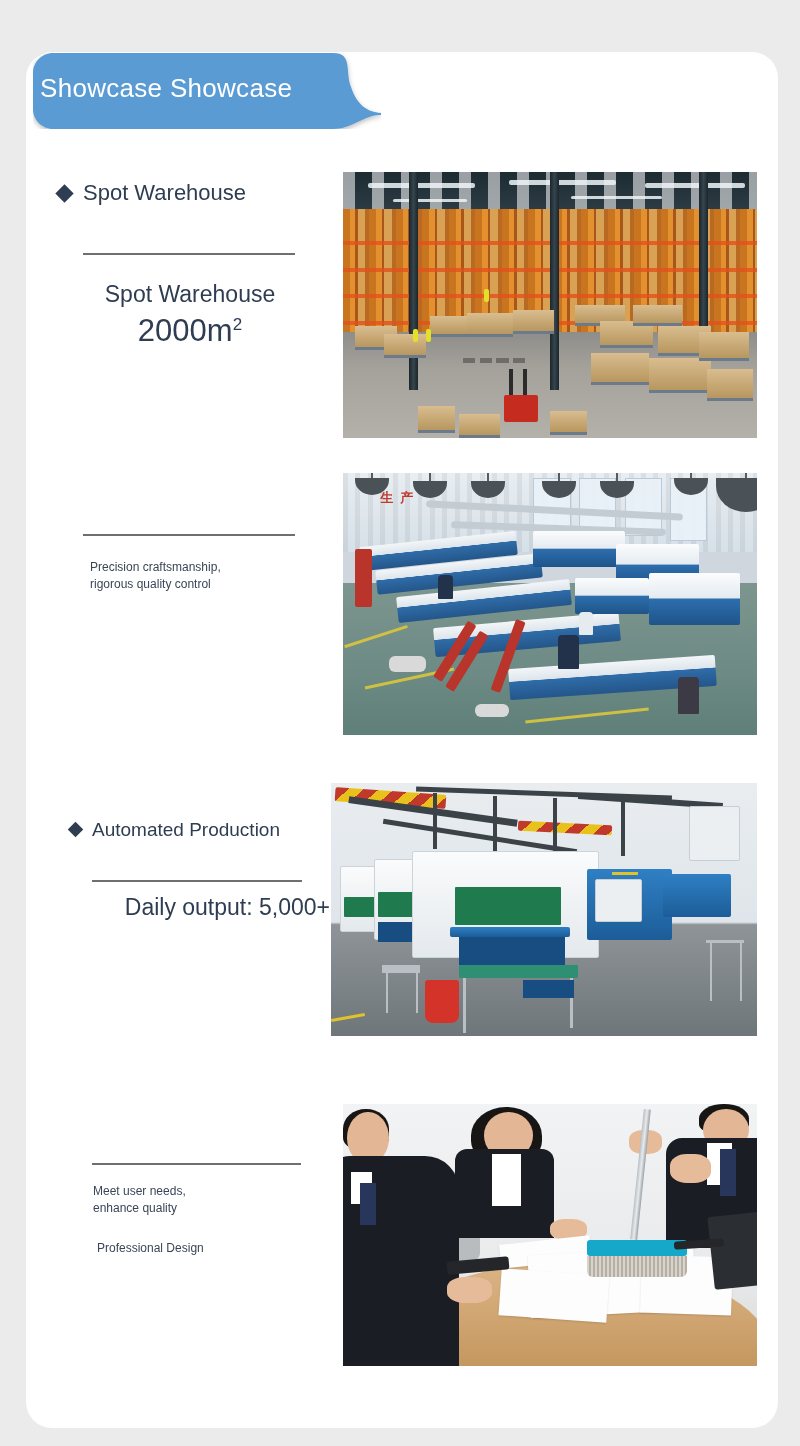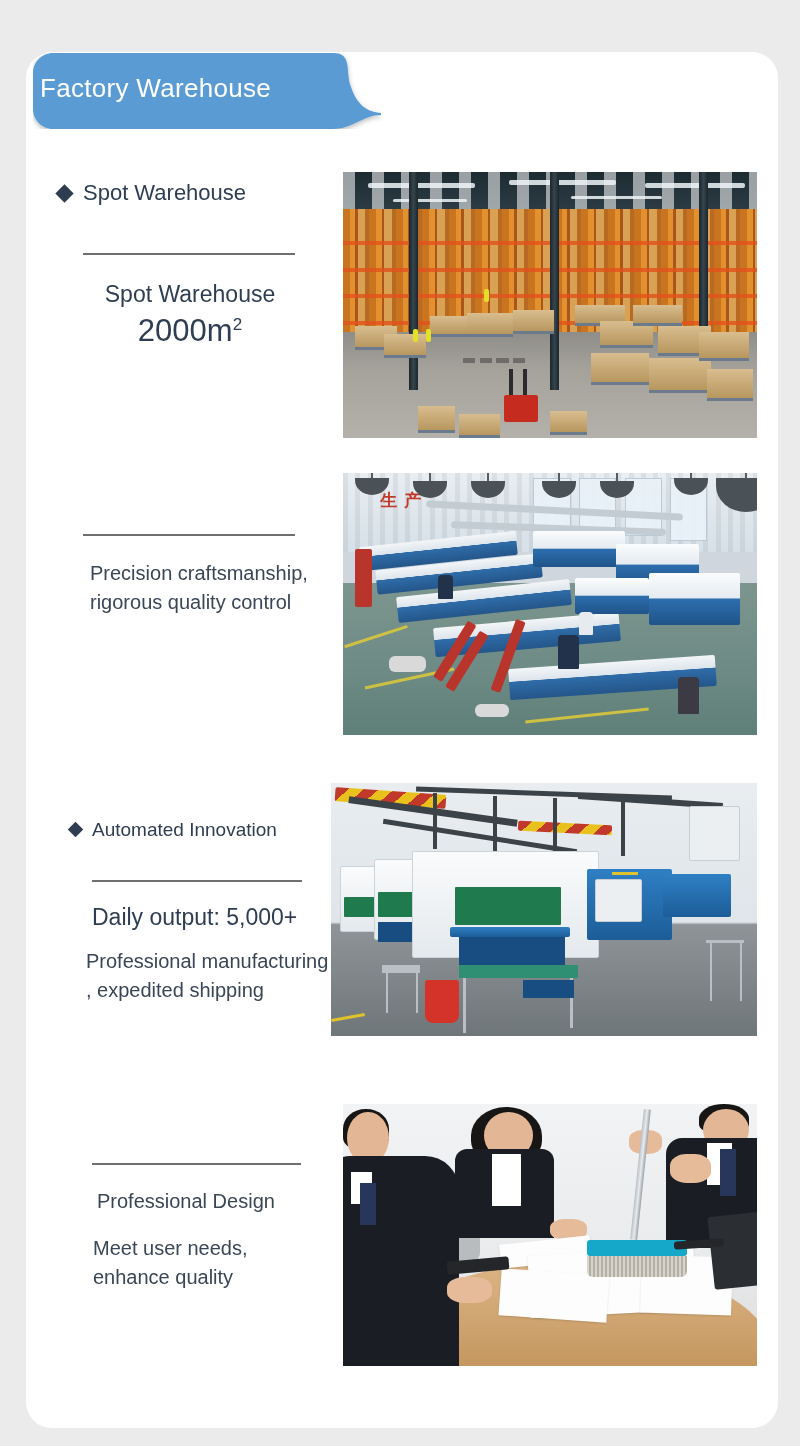"Factory Warehouse" div.header-title { text: Factory Warehouse -> Showcase Showcase }
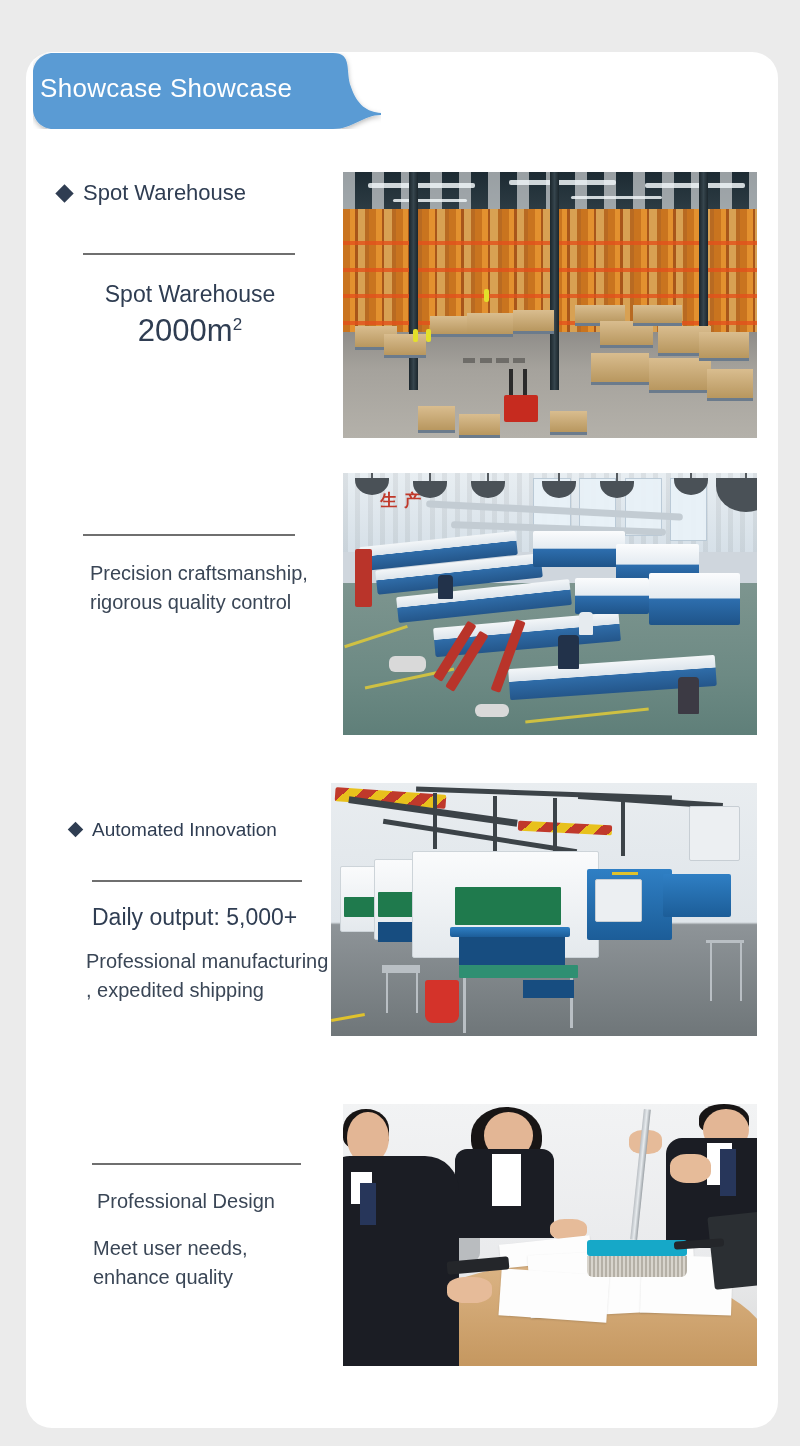"生产" .ws-cn { font-size: 17px -> 13px }
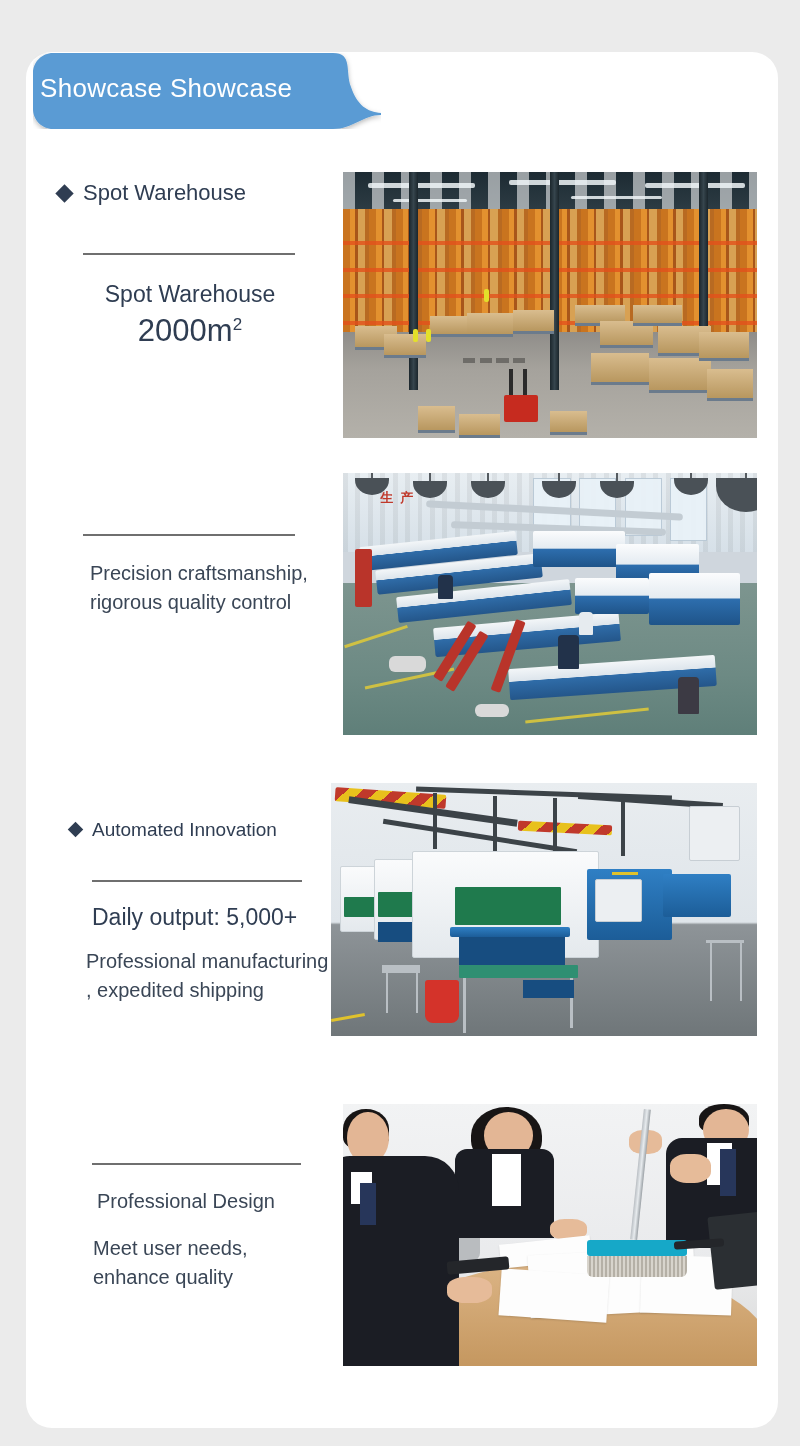"Precision craftsmanship," .desc.bigger { font-size: 20px -> 12px }
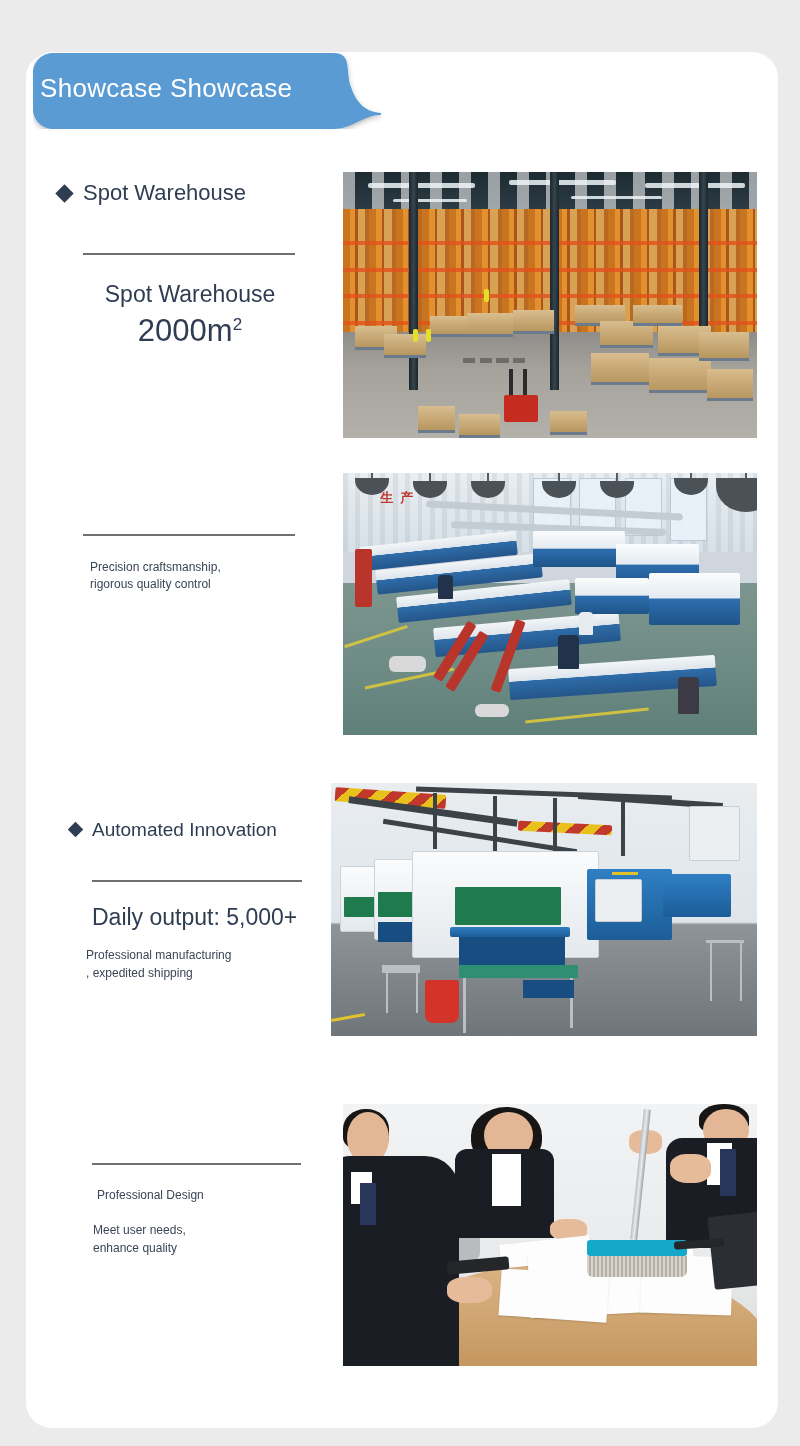"Automated Innovation" span.sec-title { text: Innovation -> Production }
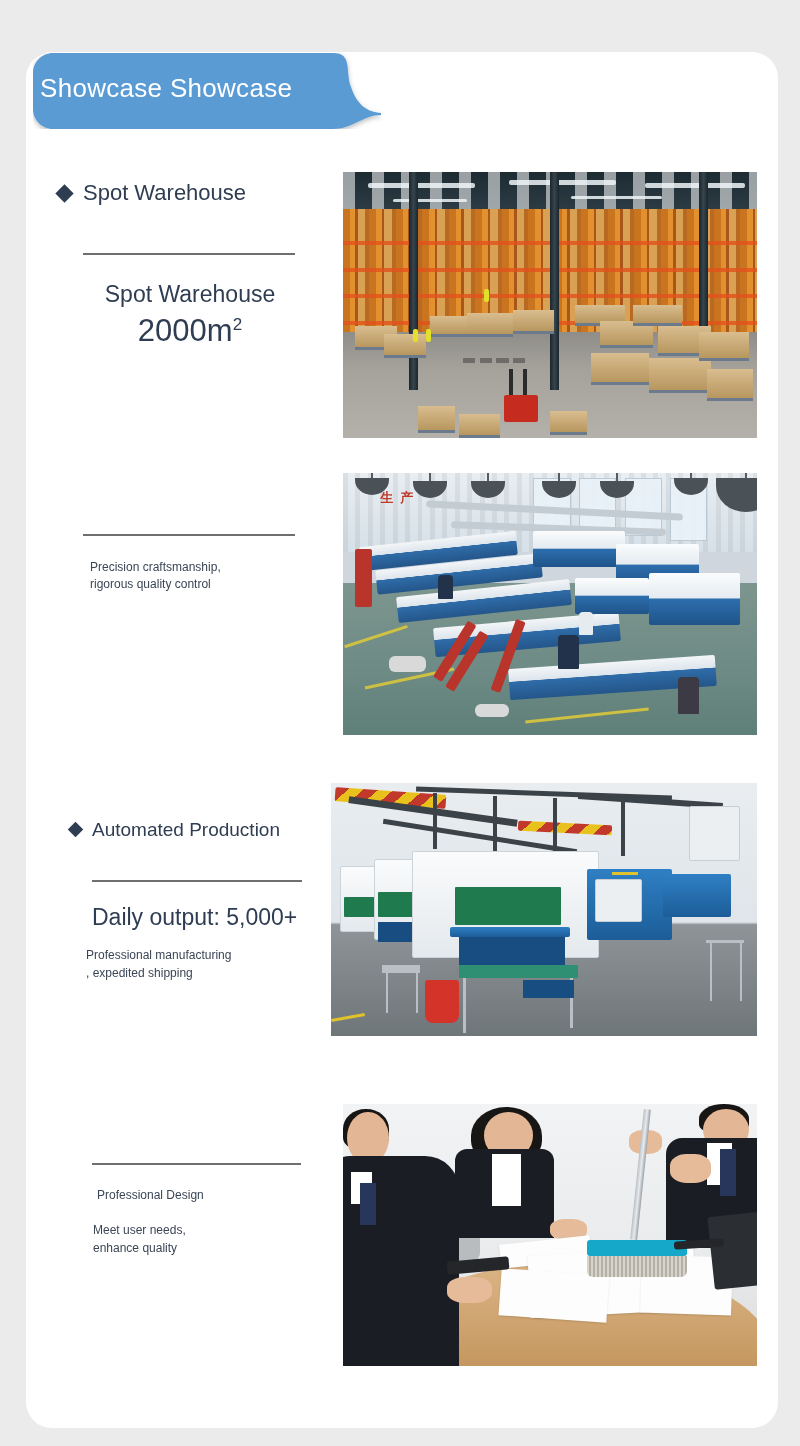"Daily output: 5,000+" div.big-line { margin: 21px 0 0 22px -> 11px 0 0 22px; text-align: none -> right }
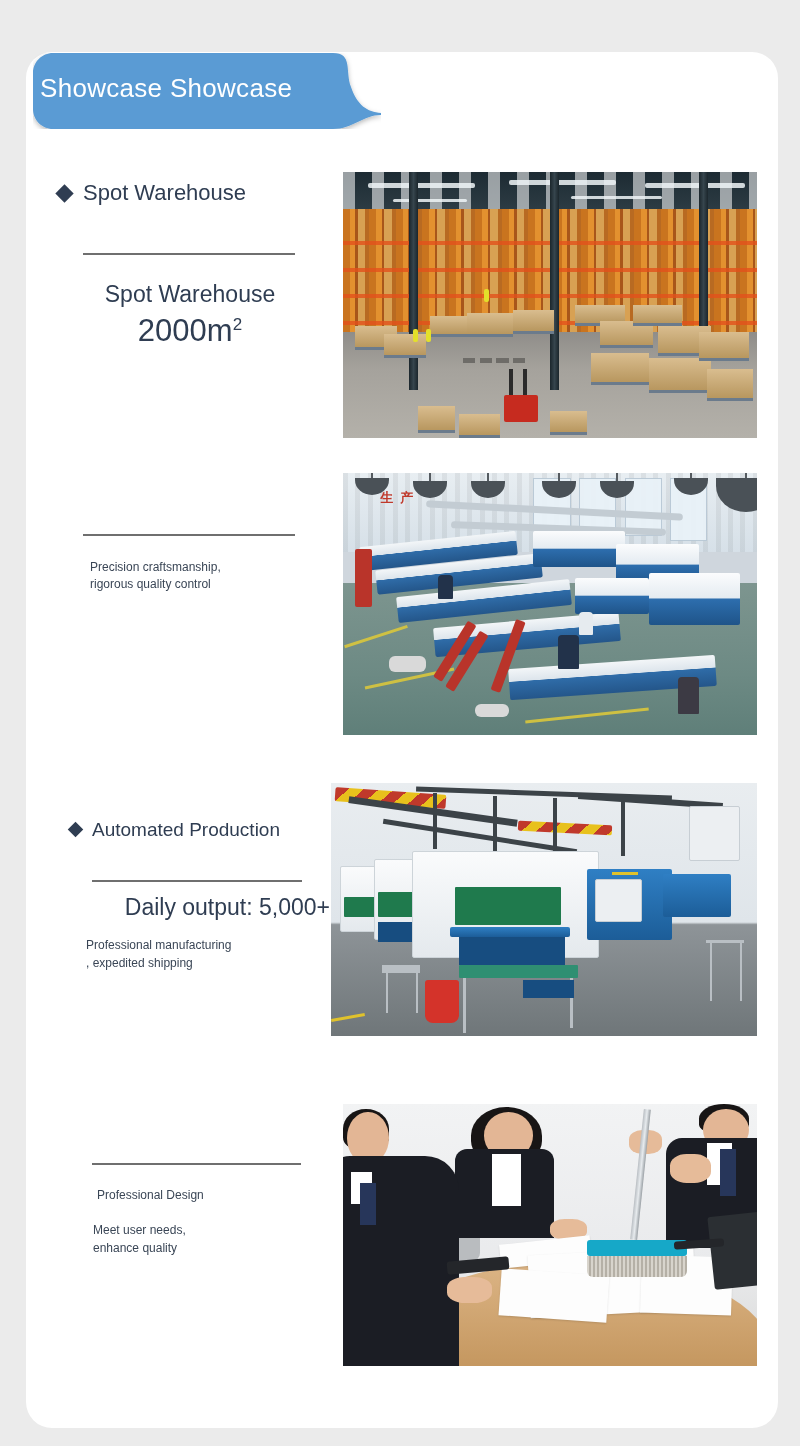"Professional manufacturing" div.desc { html: <div>Professional manufacturing , expedited shipping</div> -> none }
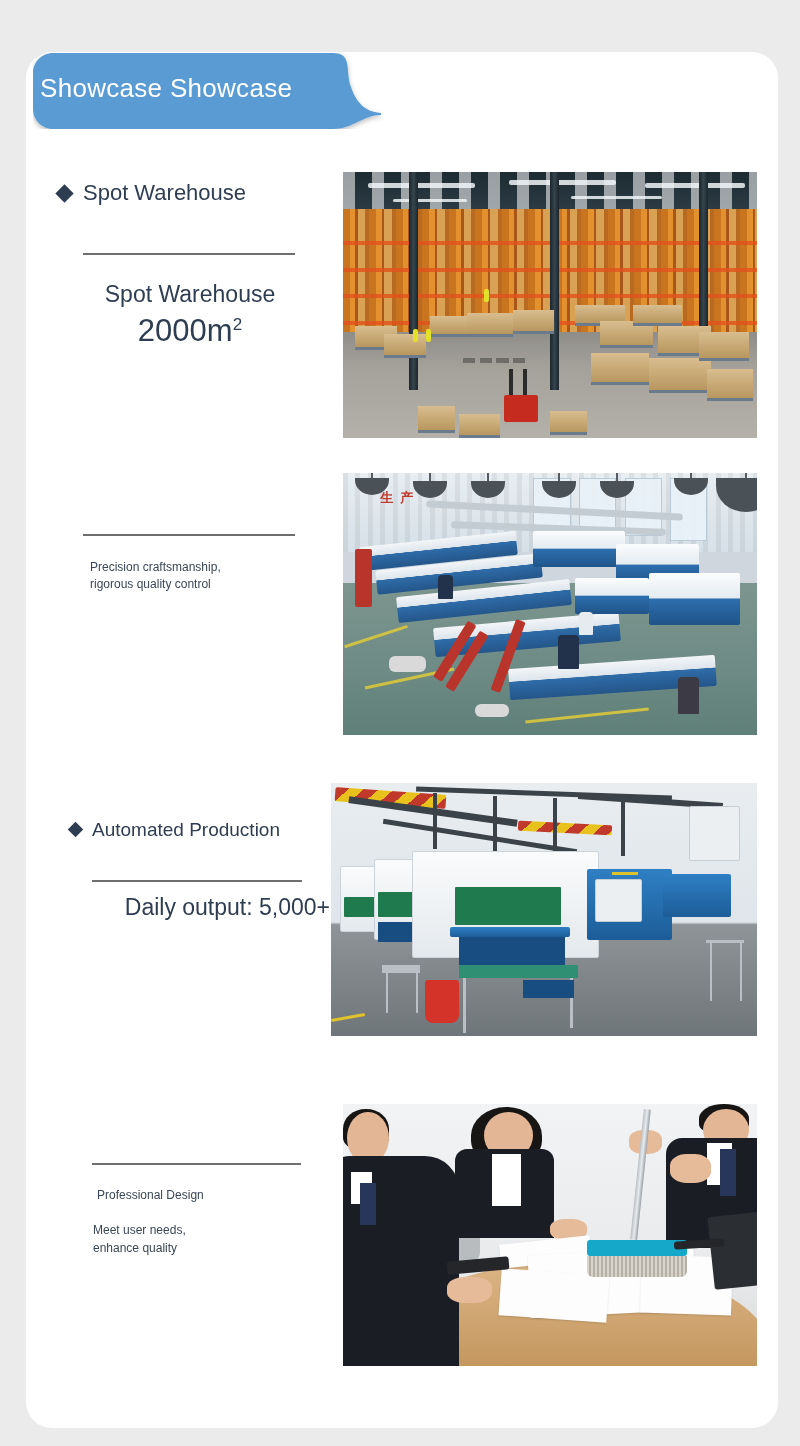"Professional Design" div.desc { order: before "Meet user needs," -> after "Meet user needs," }
